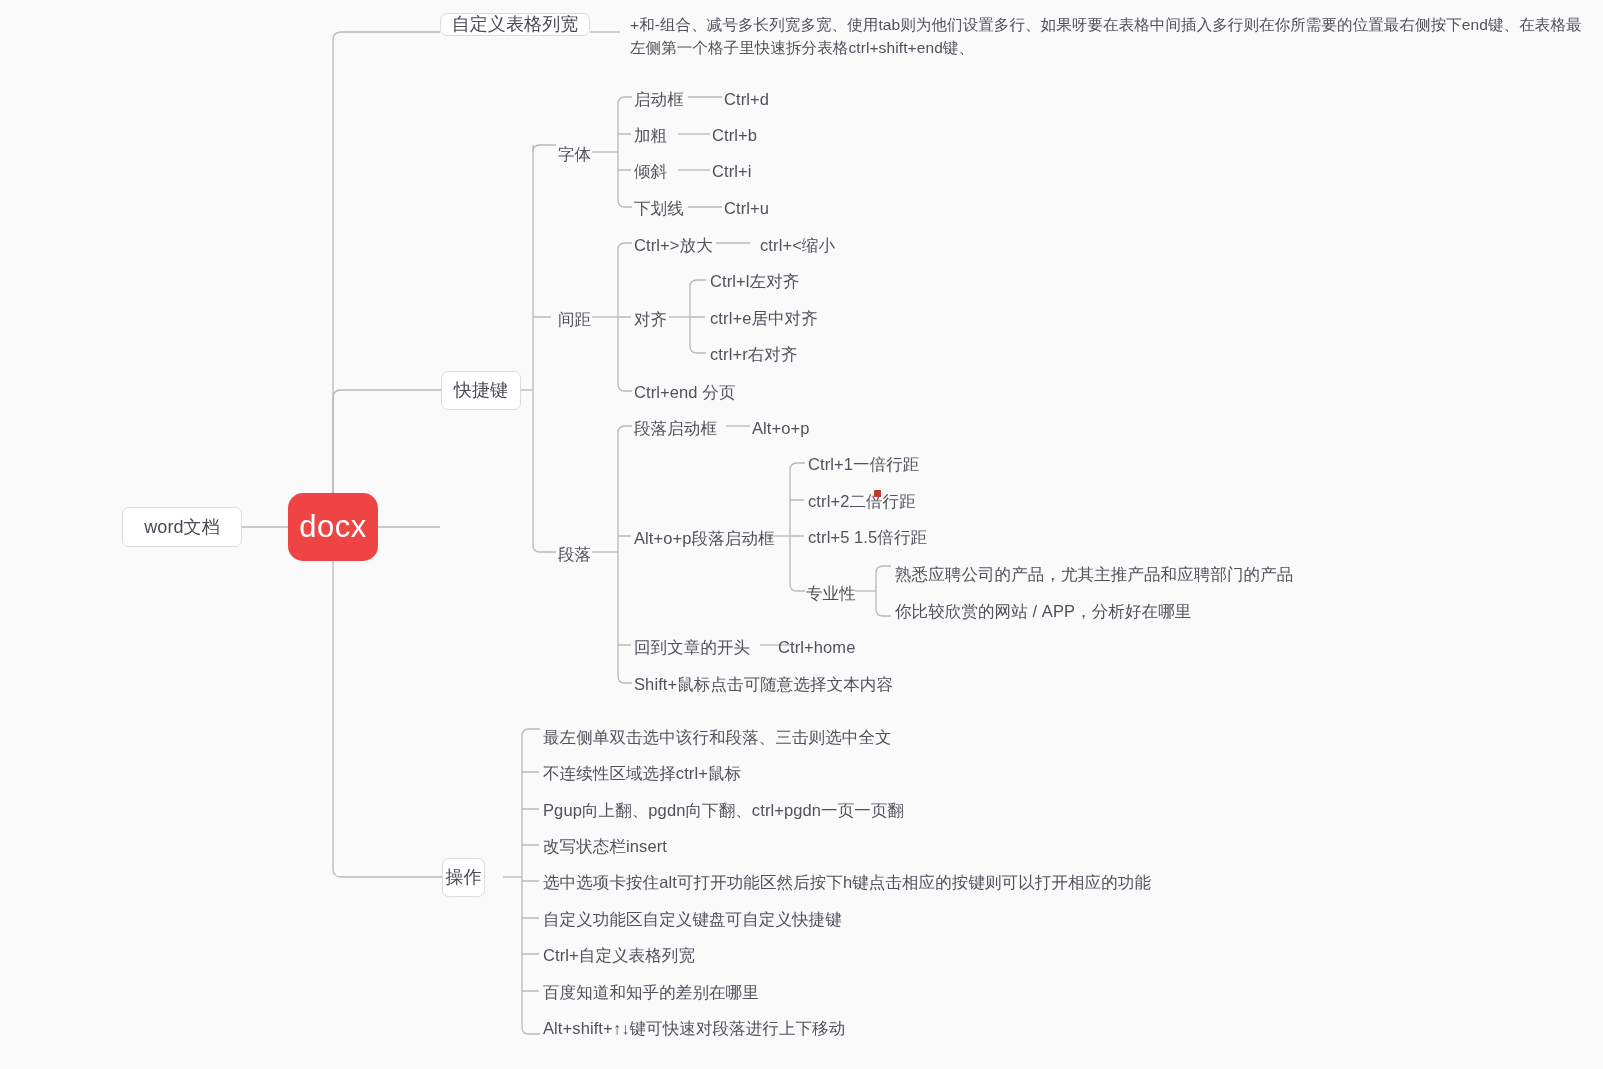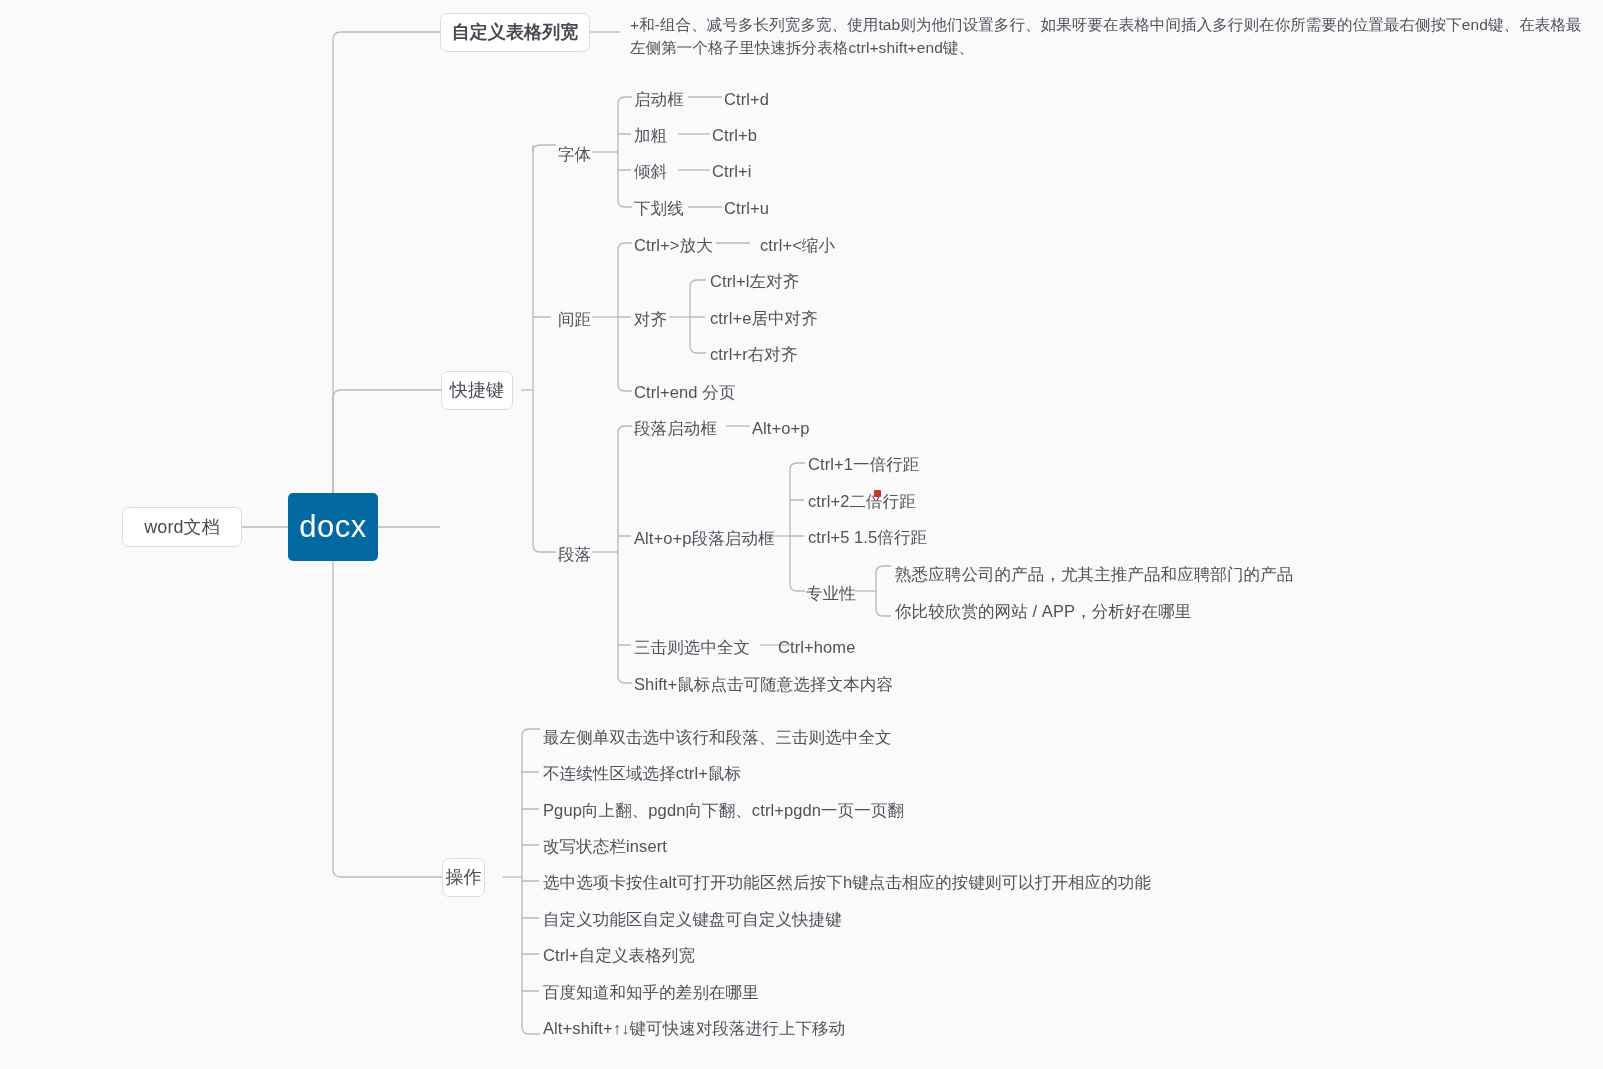"自定义表格列宽" div.node { font-weight: bold -> none; height: 39px -> 23px }
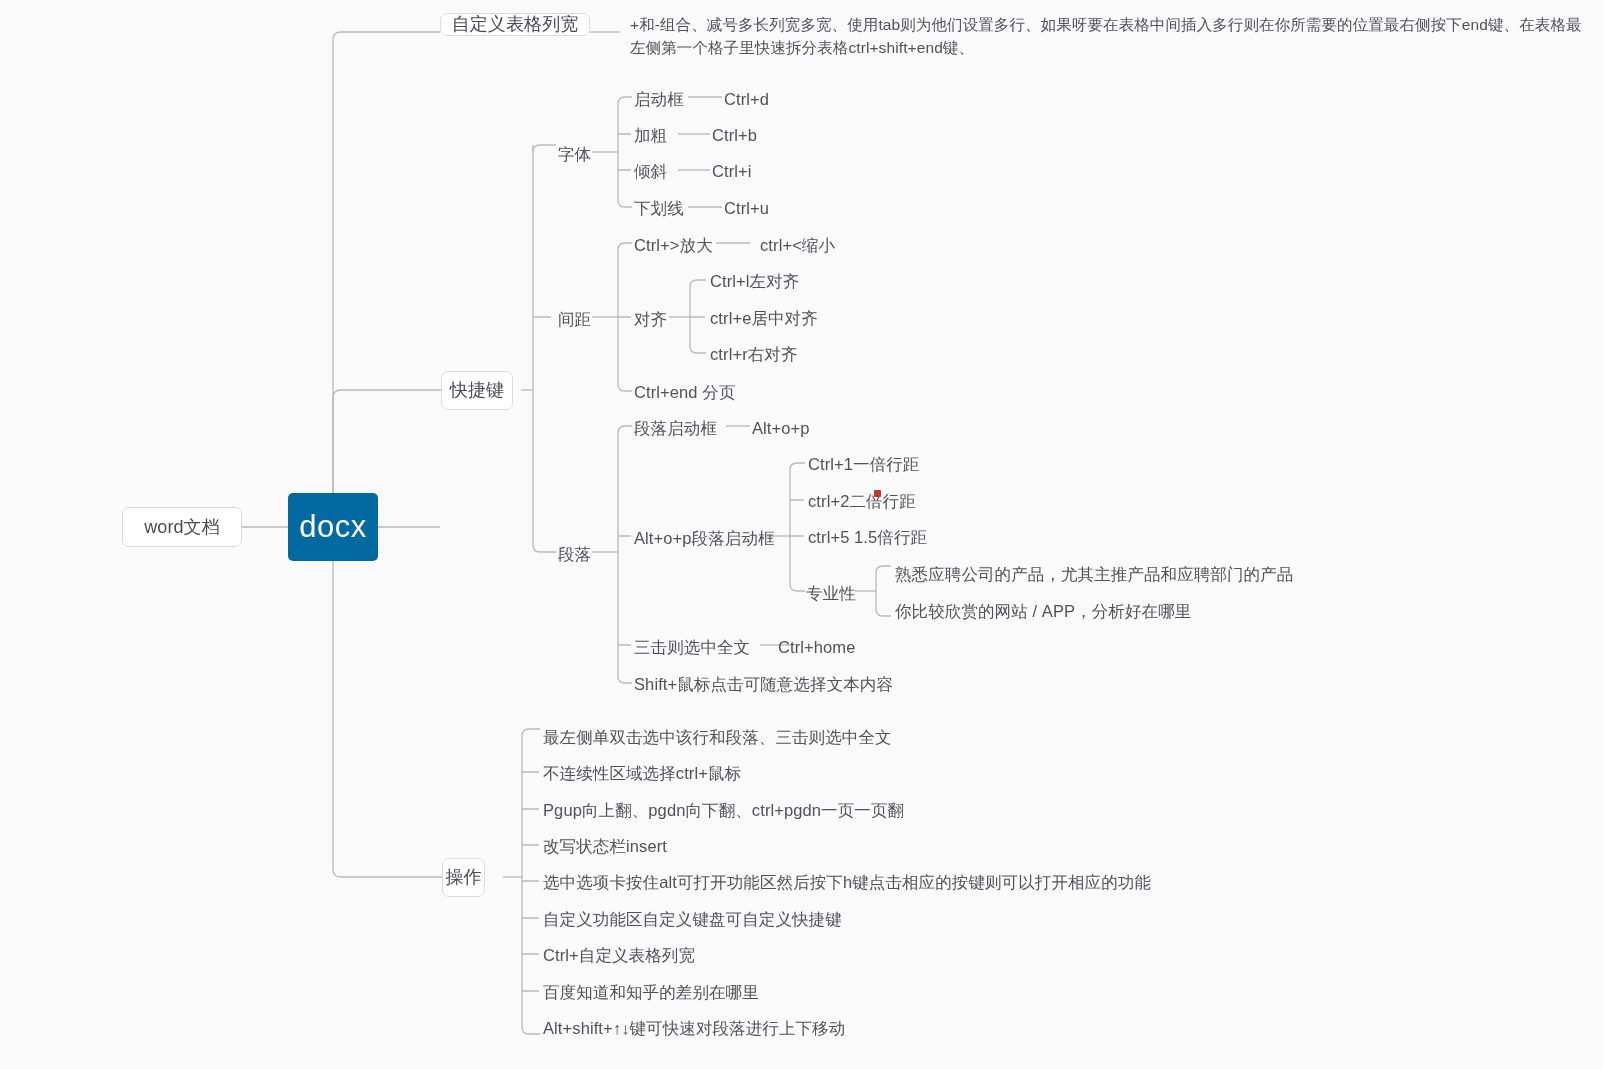"快捷键" div.node { width: 72px -> 80px }
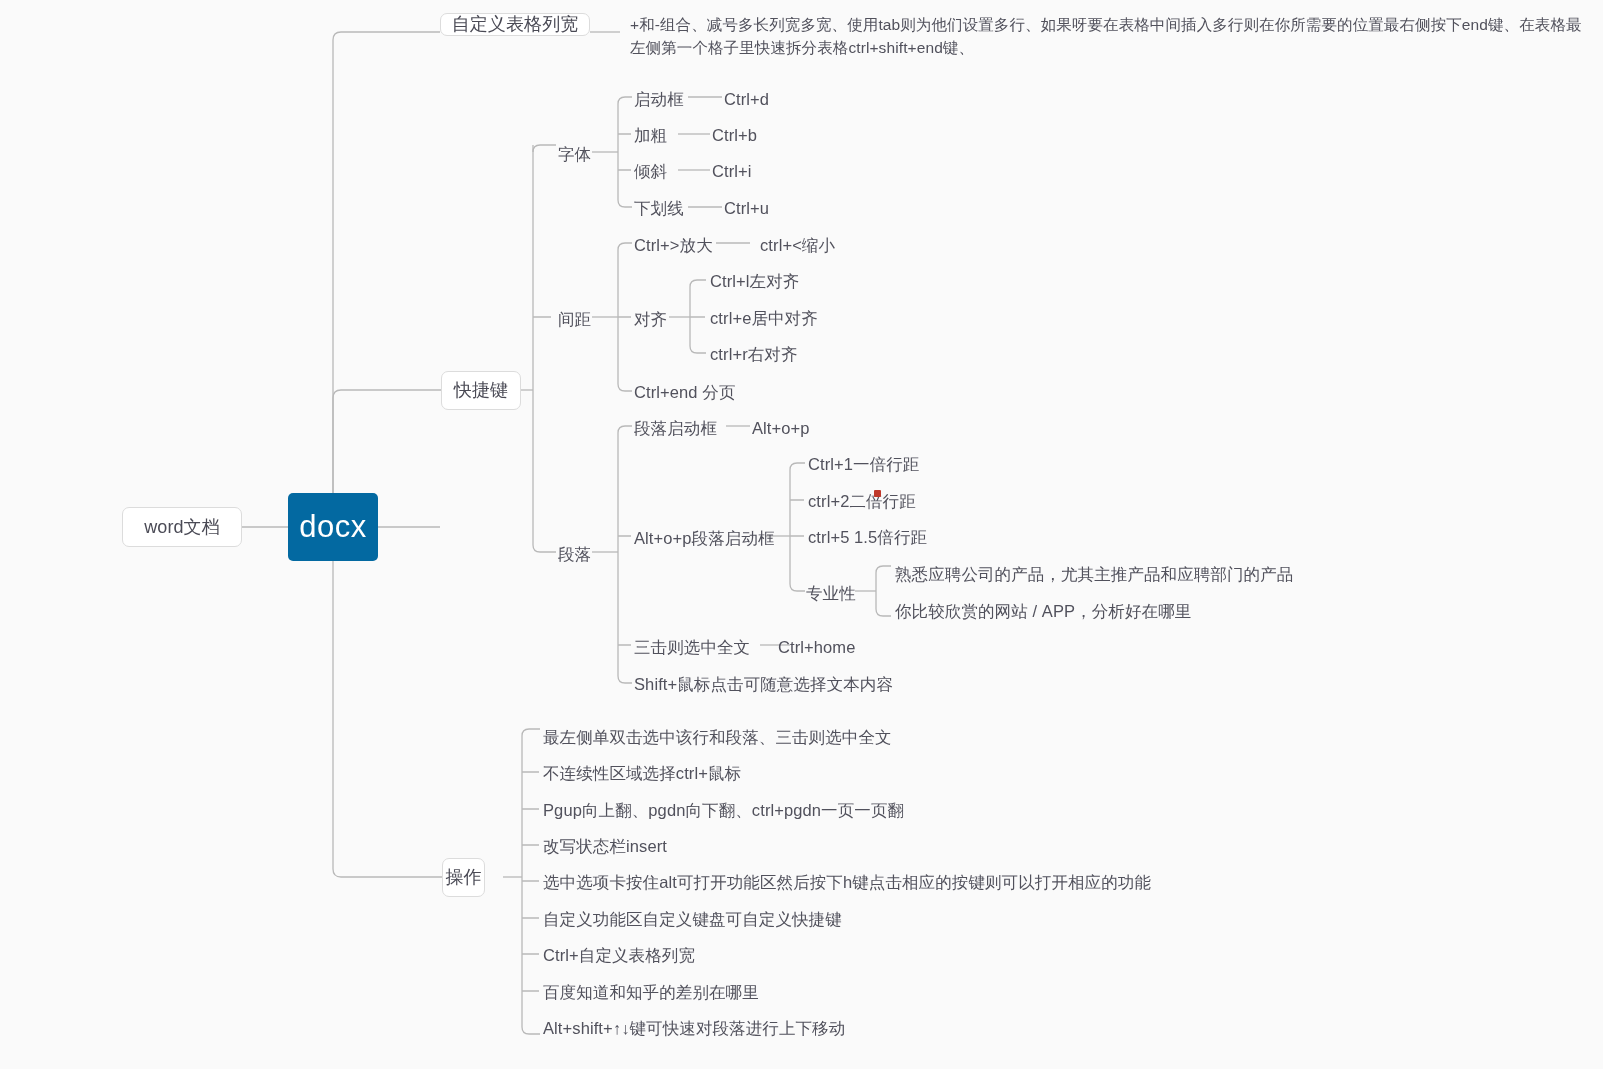"docx" .node.root { background: #0369a1 -> #ef4444; border-radius: 5px -> 15px }
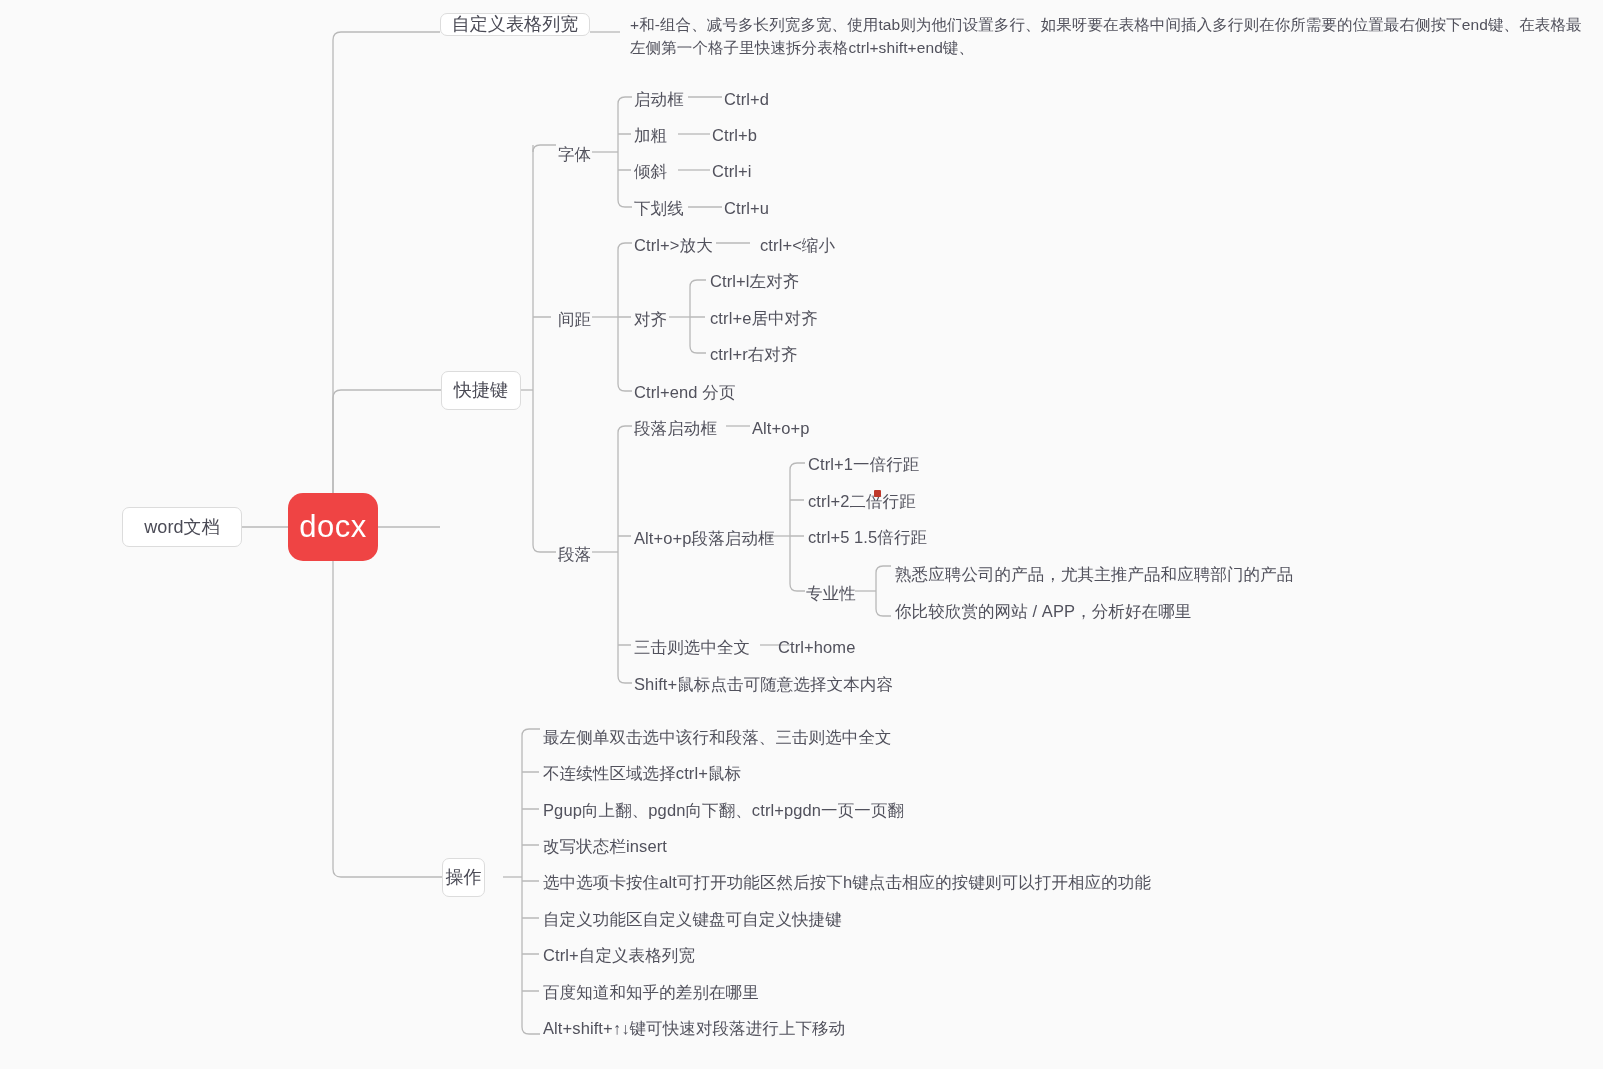"三击则选中全文" span { text: 三击则选中全文 -> 回到文章的开头 }
